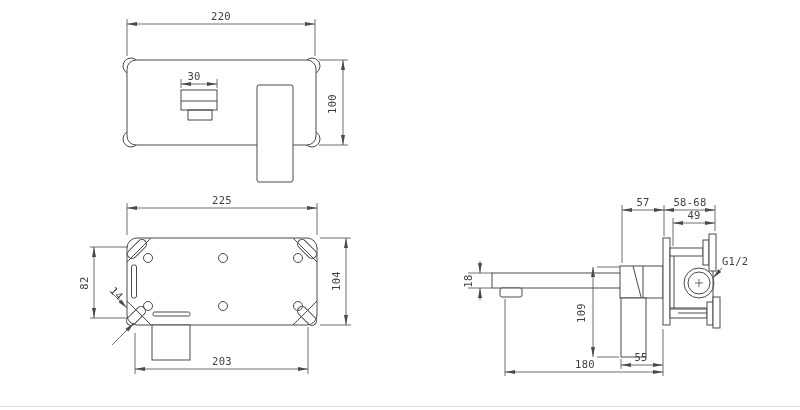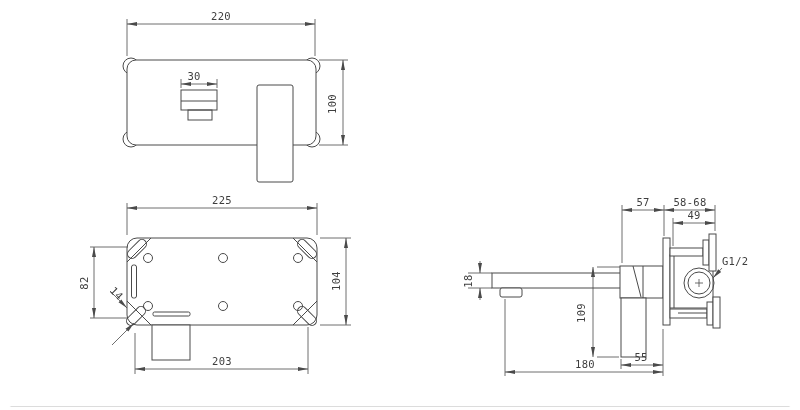"220" .stage { border-radius: 22px -> none }
